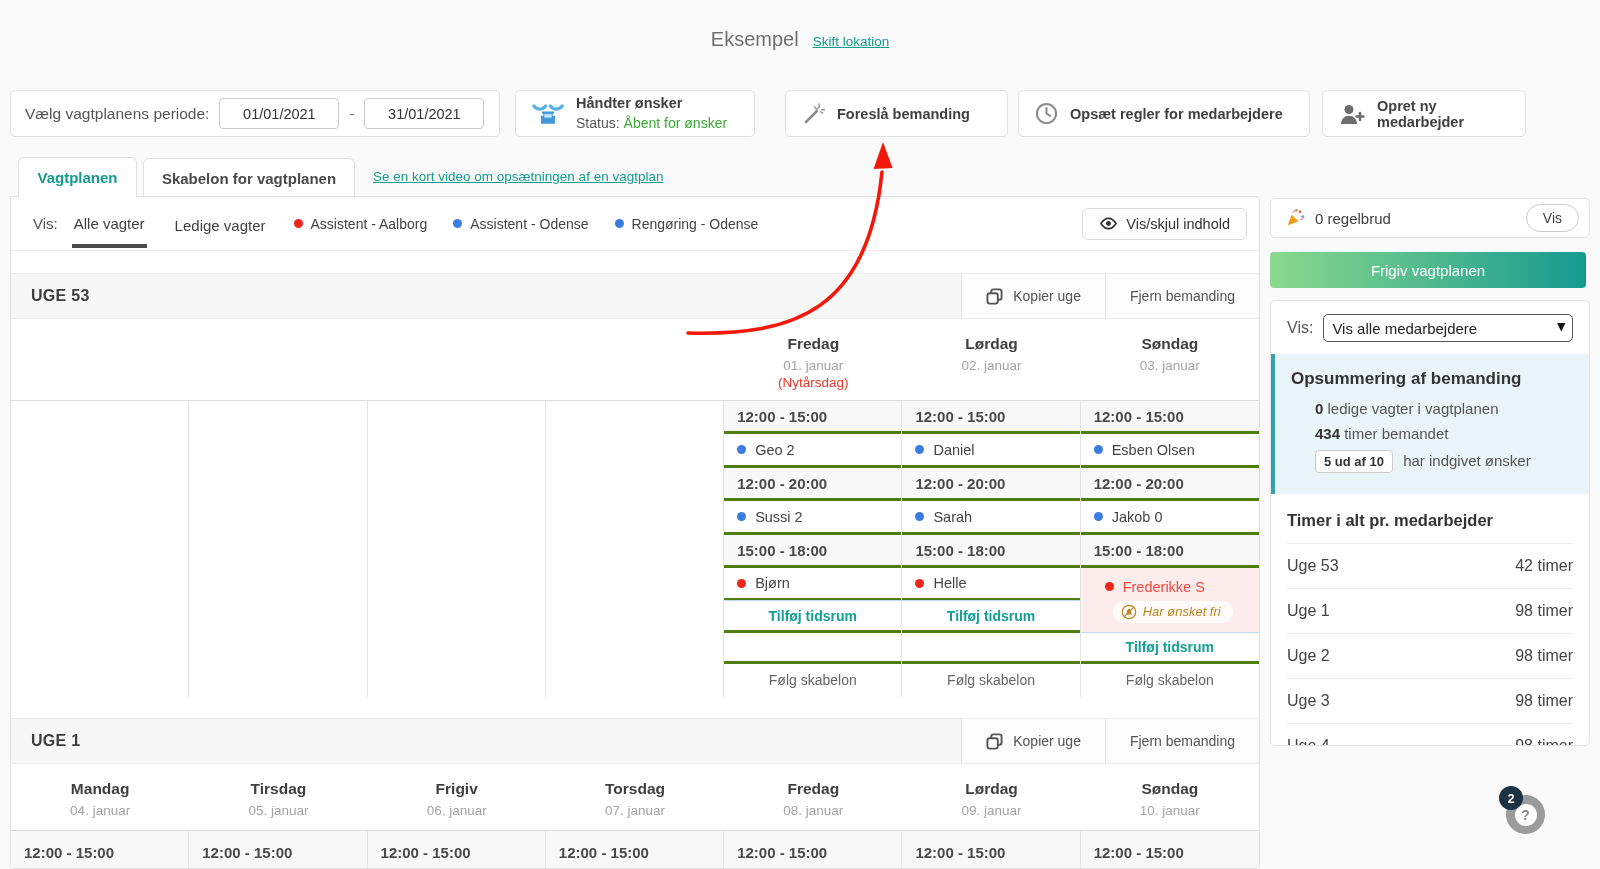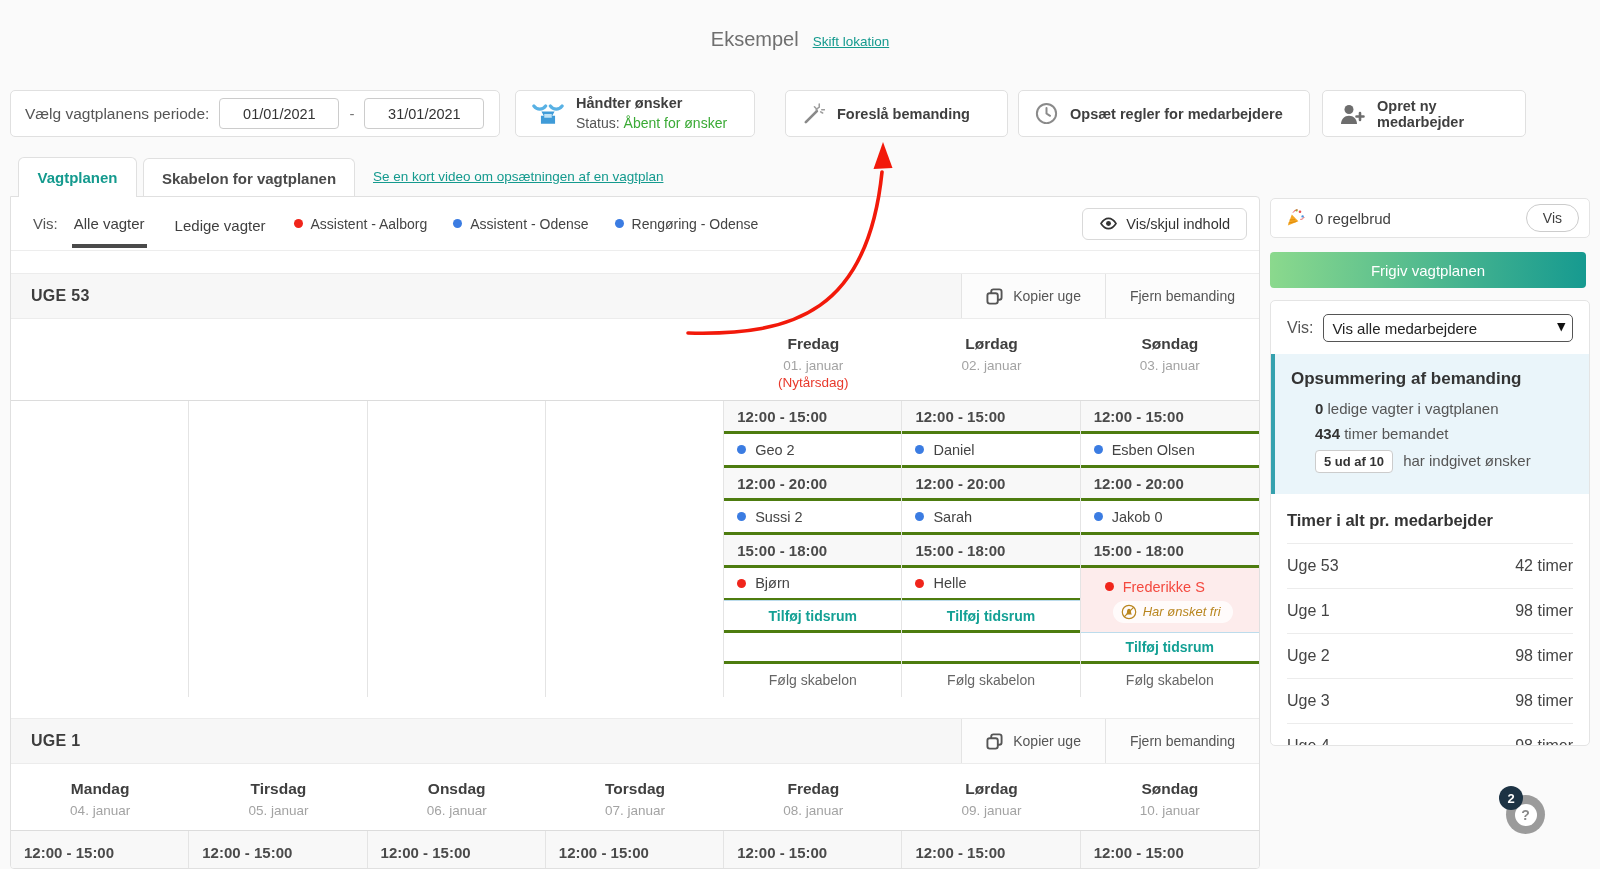"Onsdag" div.day-name { text: Onsdag -> Frigiv }
